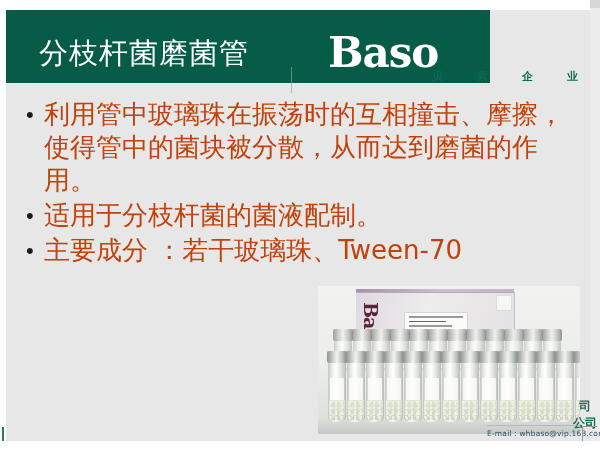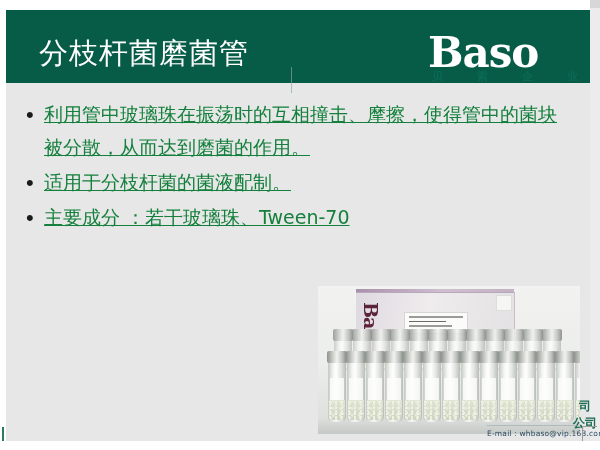"分枝杆菌磨菌管" .header-band { width: 584px -> 484px }
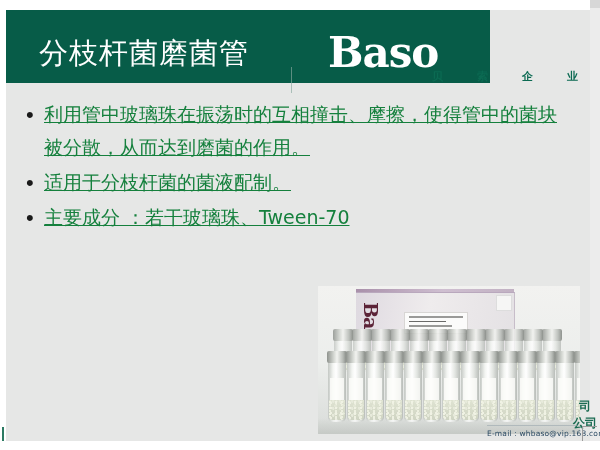"利用管中玻璃珠在振荡时的互相撞击、摩擦，使得管中的菌块被分散，从而达到磨菌的作用" .bullet-text { color: #15803d -> #c2410c; font-size: 19px -> 26px; text-decoration: underline -> none }
